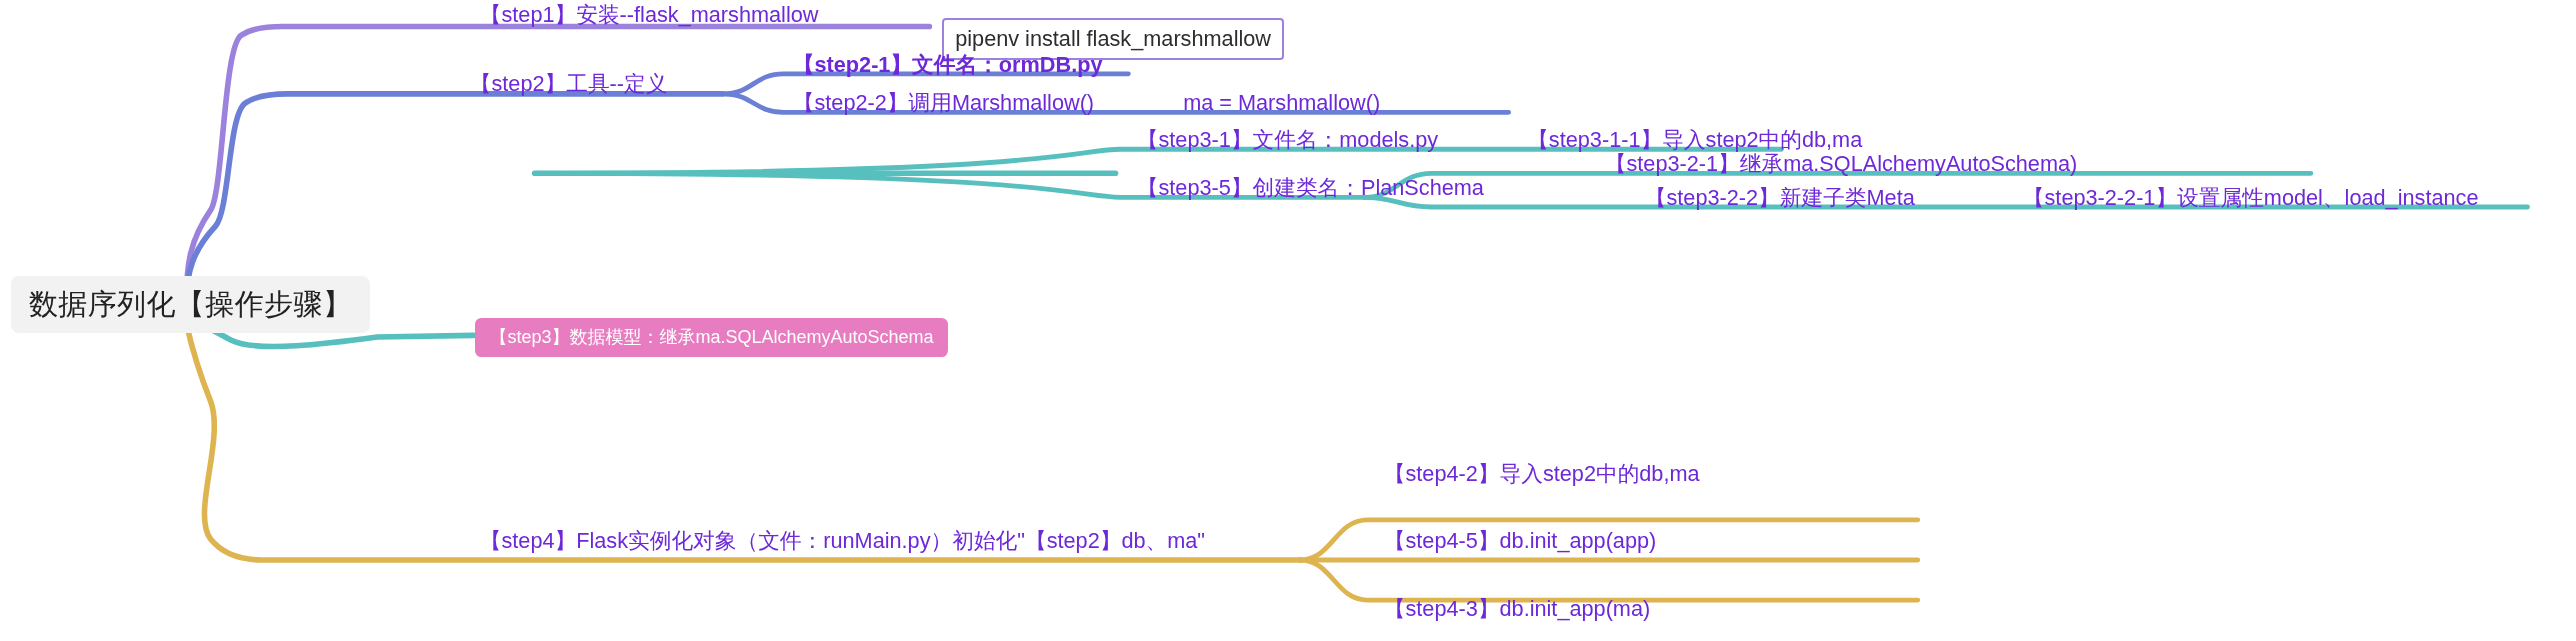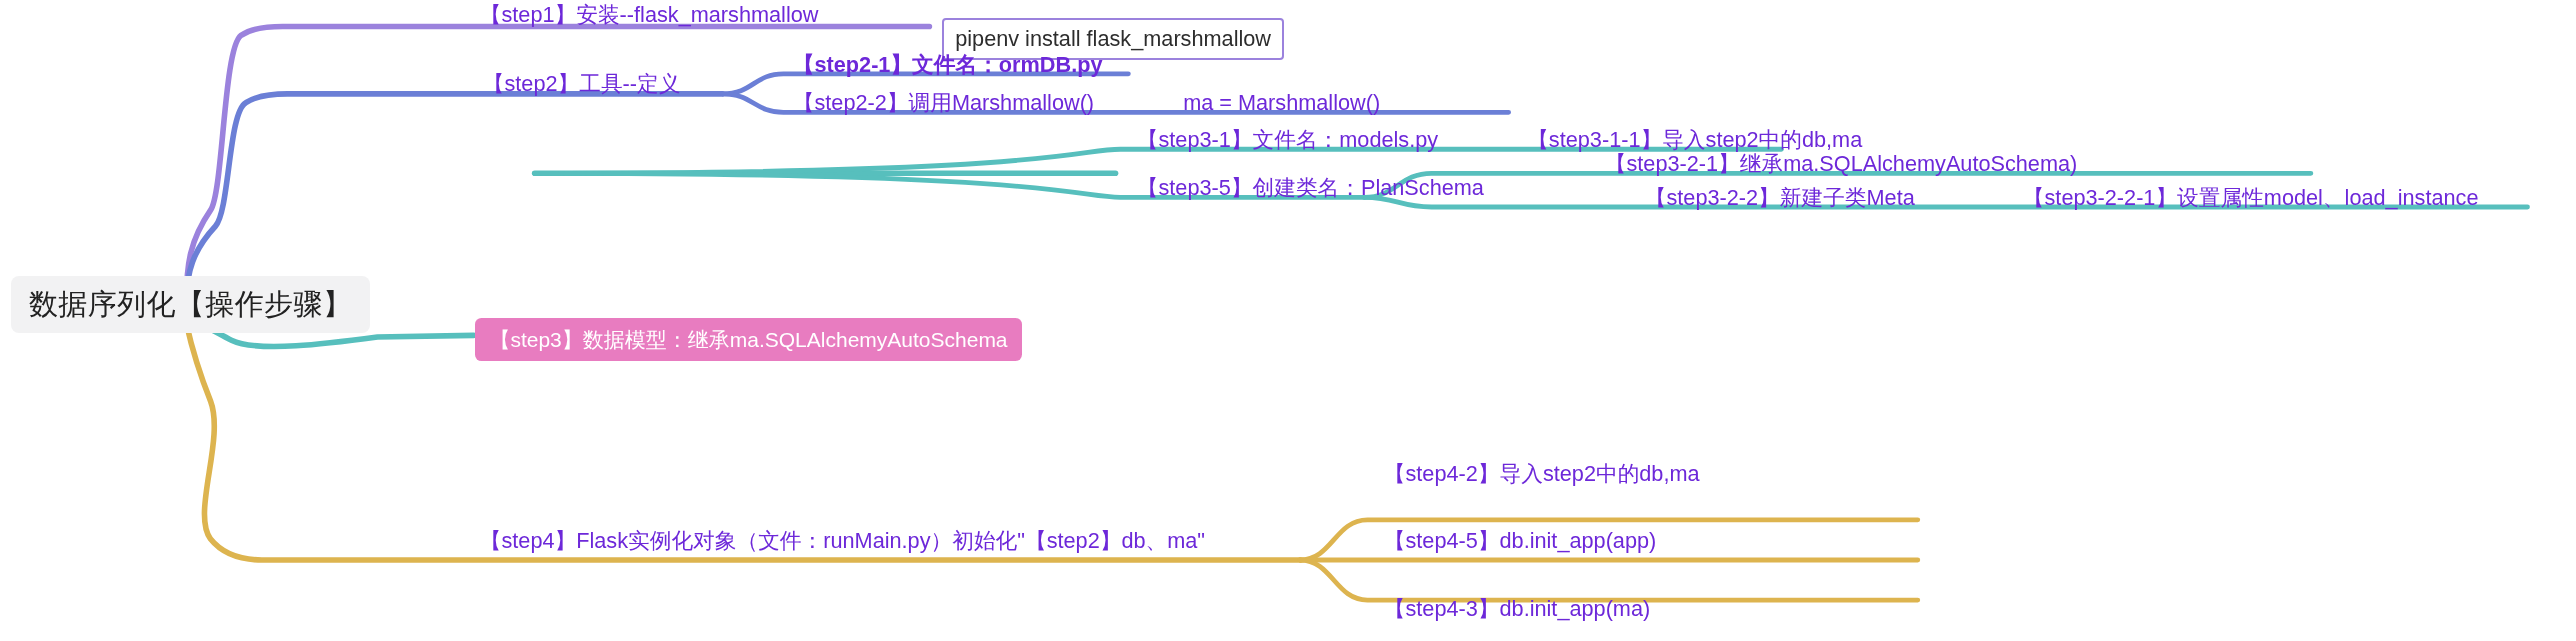"【step2】工具--定义" div.node { left: 478px -> 465px }
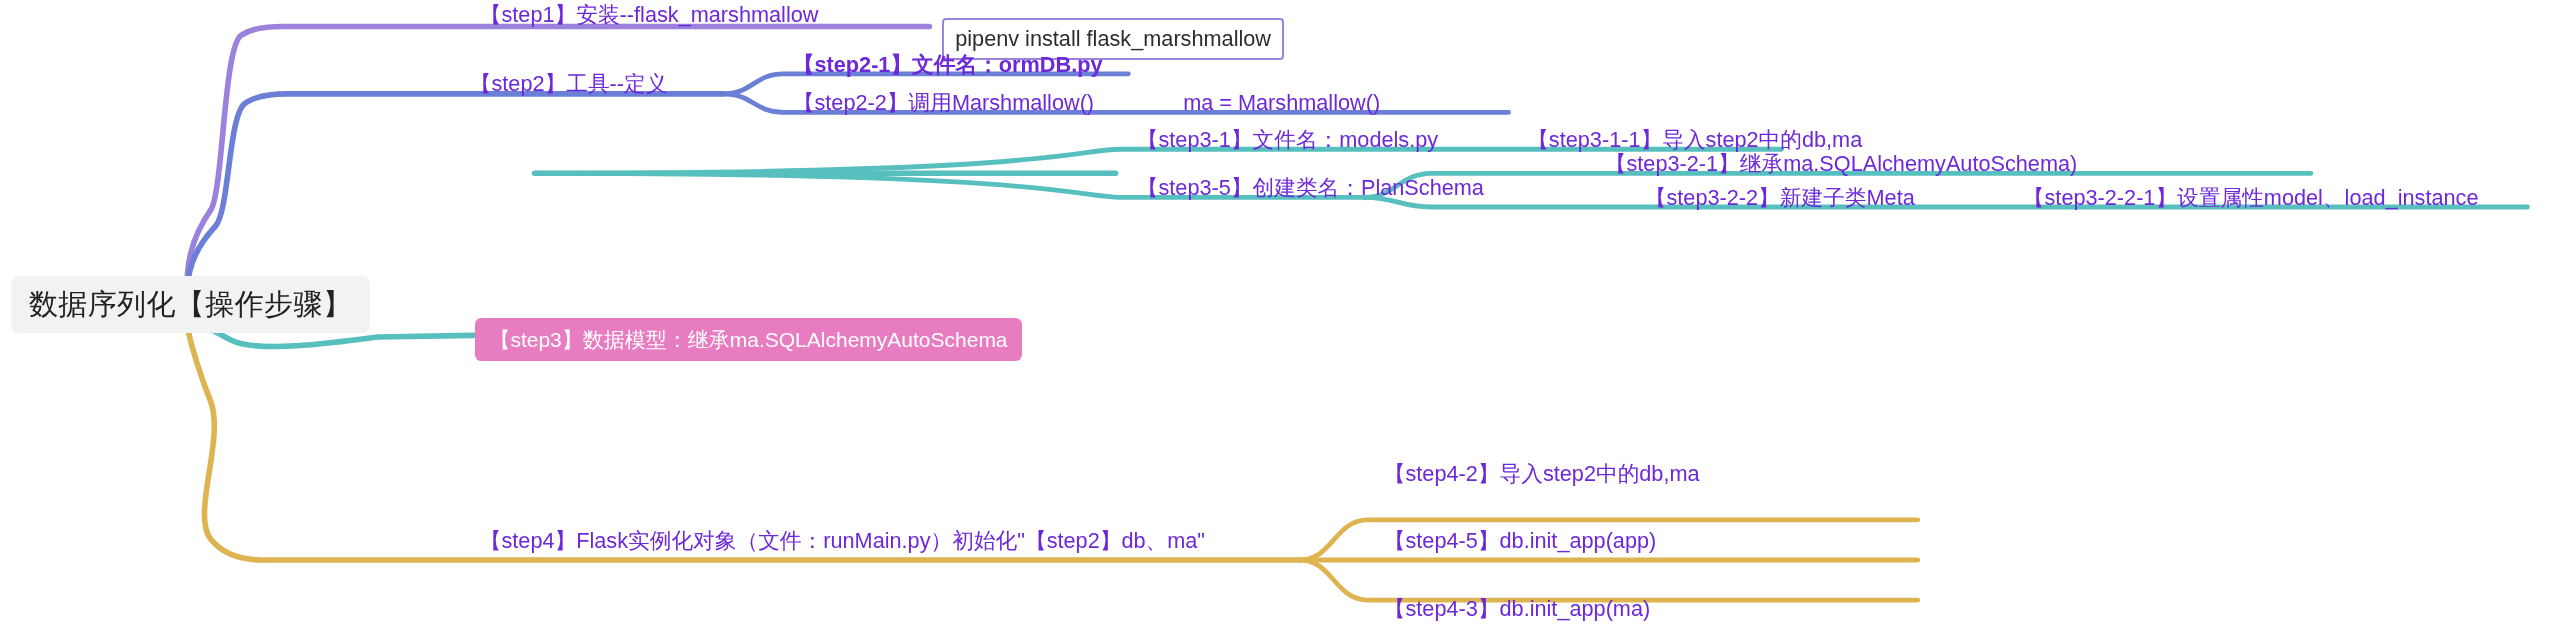"【step3】数据模型：继承ma.SQLAlchemyAutoSchema" .pink-node { font-size: 21px -> 18px }
